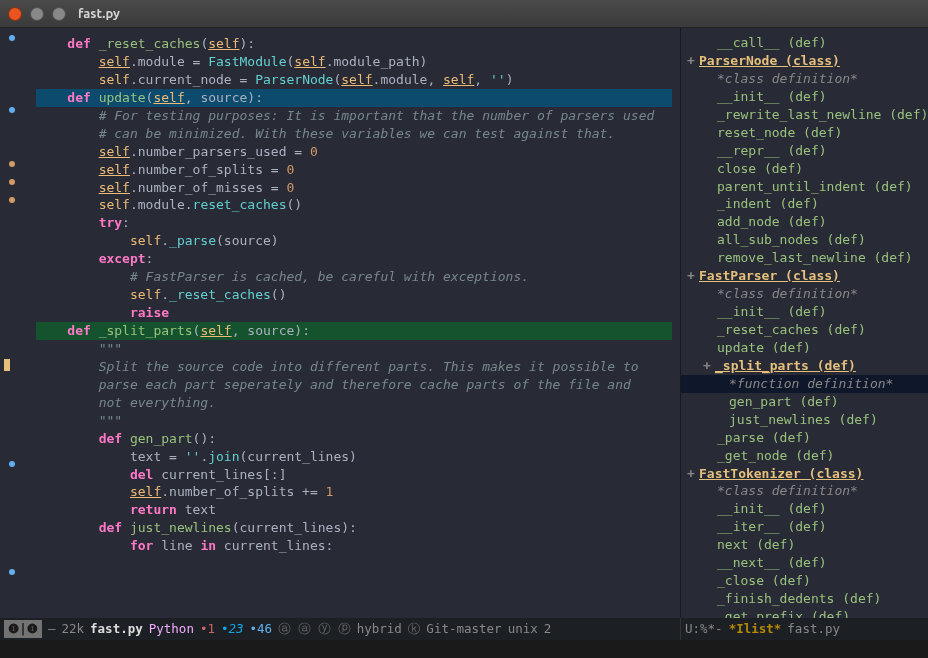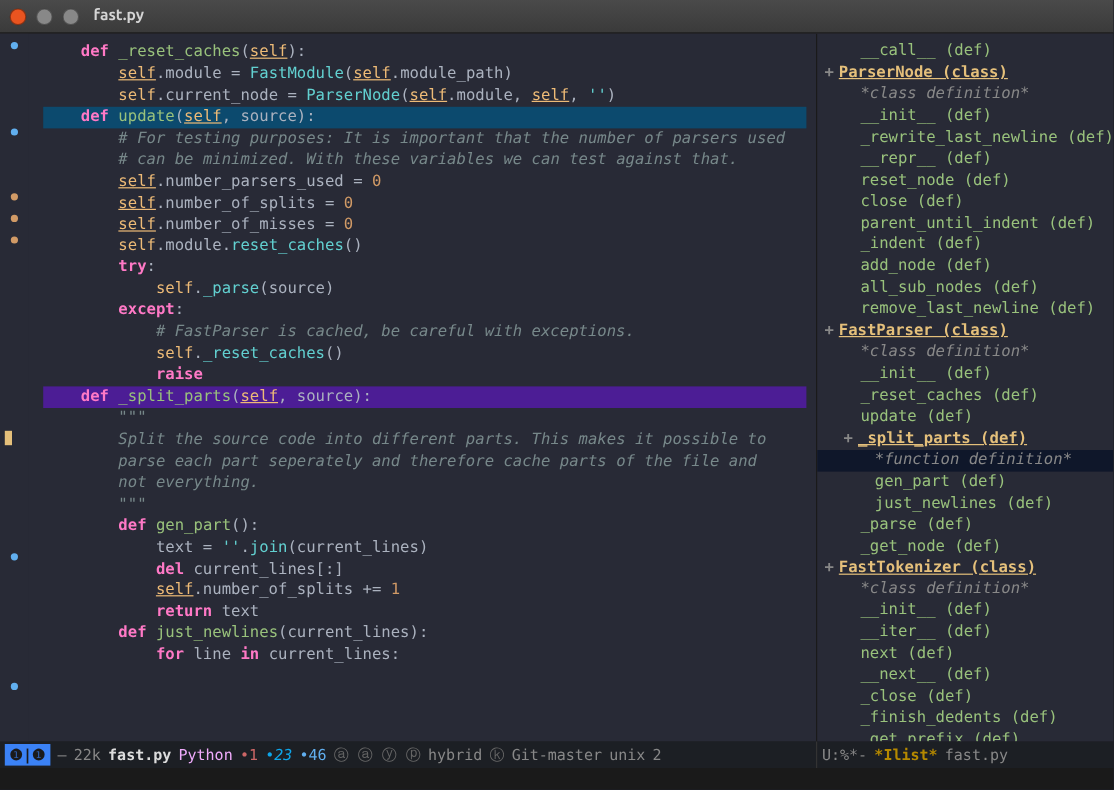"__repr__ (def)" div.ol-item { order: before "reset_node (def)" -> after "reset_node (def)" }
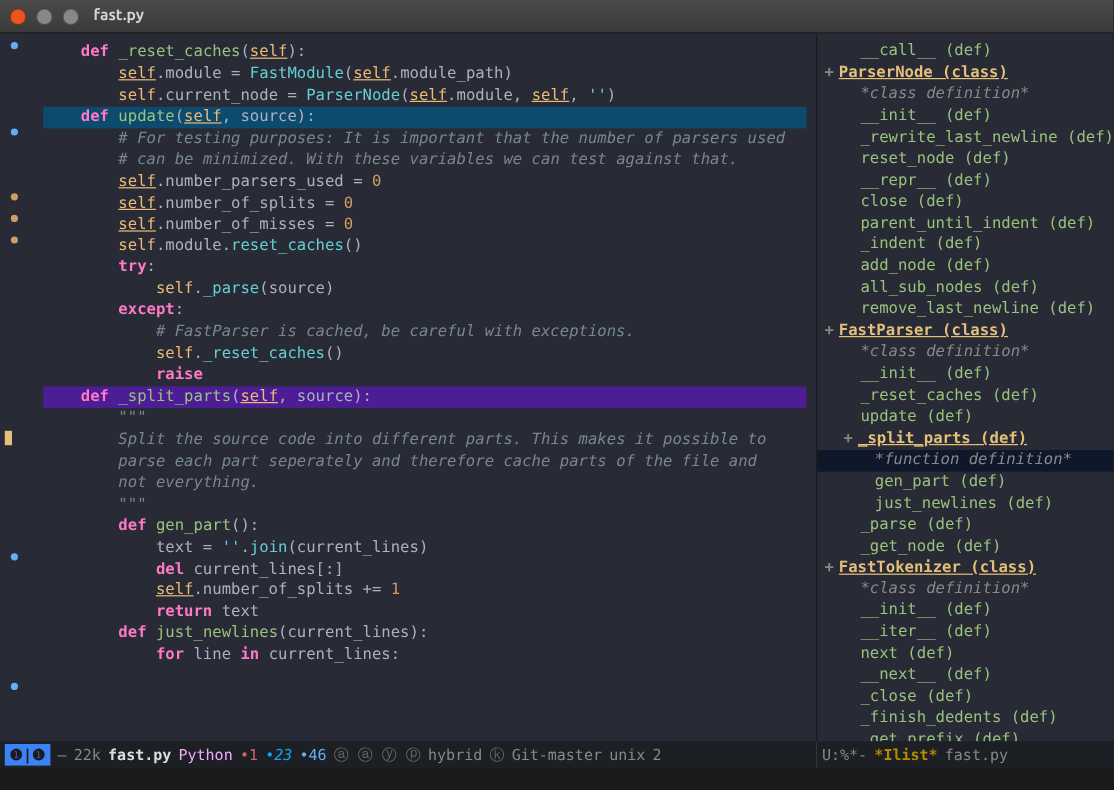"def _split_parts(self, source):" .hl-cursor { background: #4c1d95 -> #14532d }
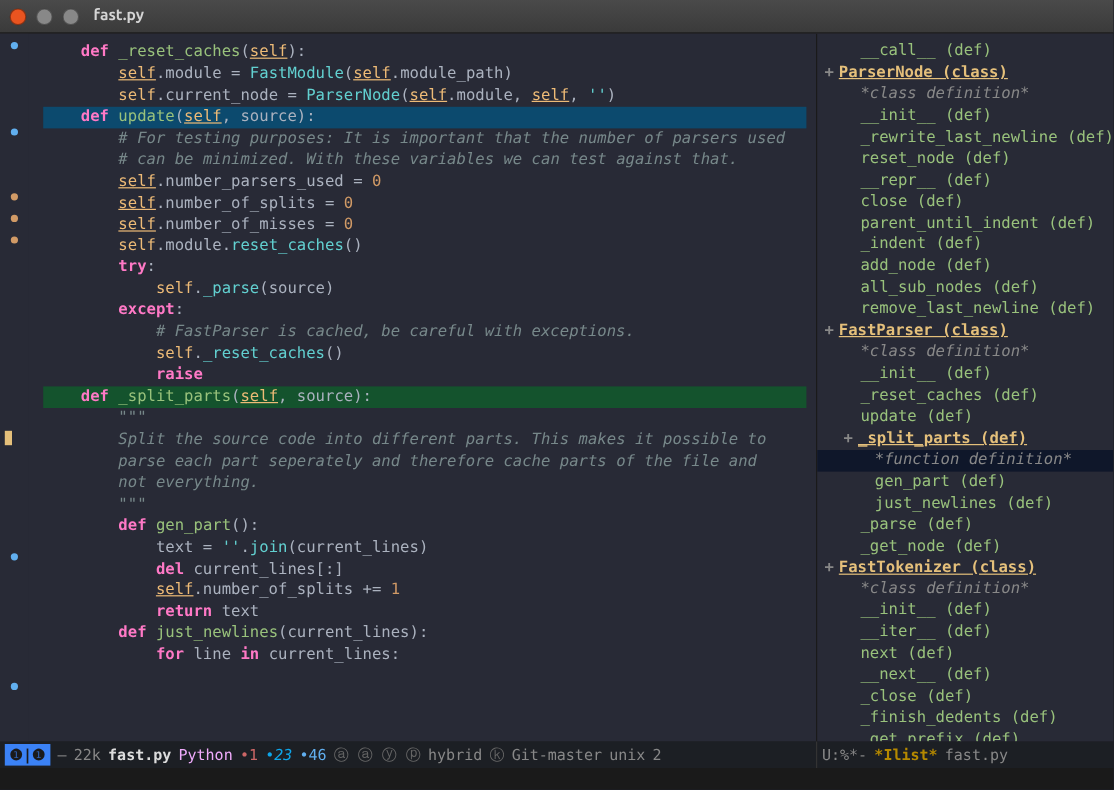"❶|❶" .ml-ind { background: #3b82f6 -> #737373 }
